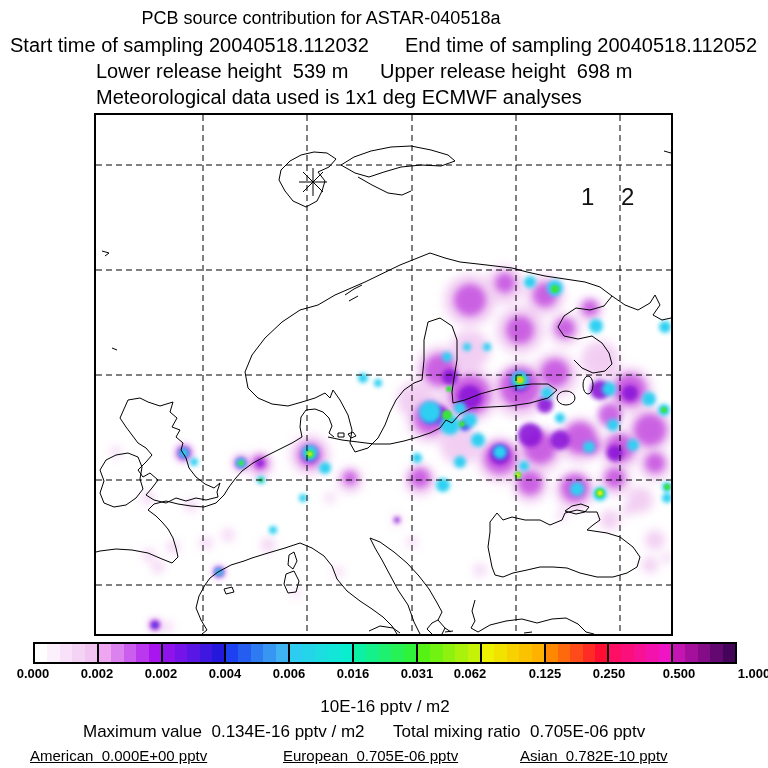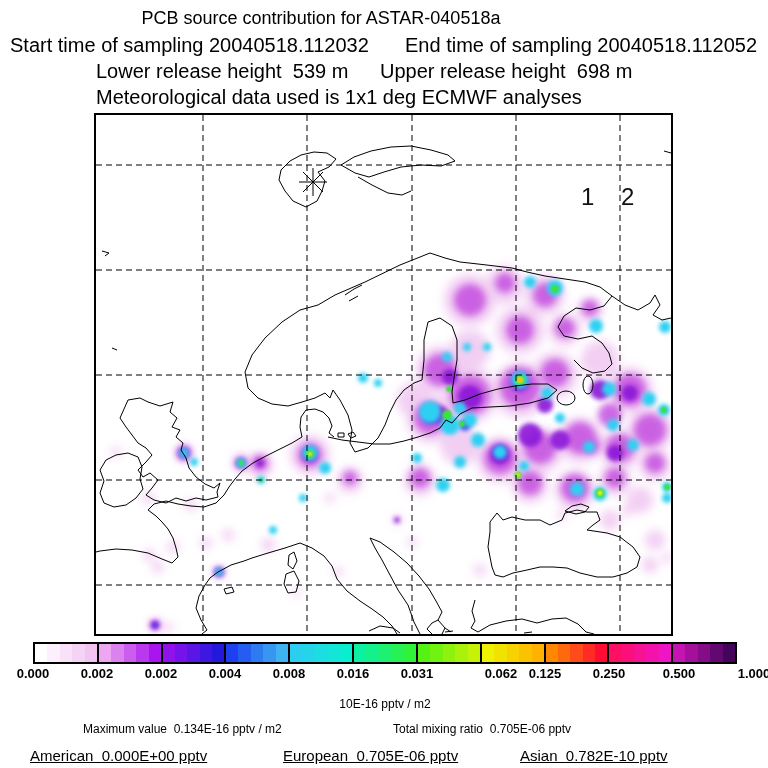"0.008" span.cb-tick { text: 0.008 -> 0.006 }
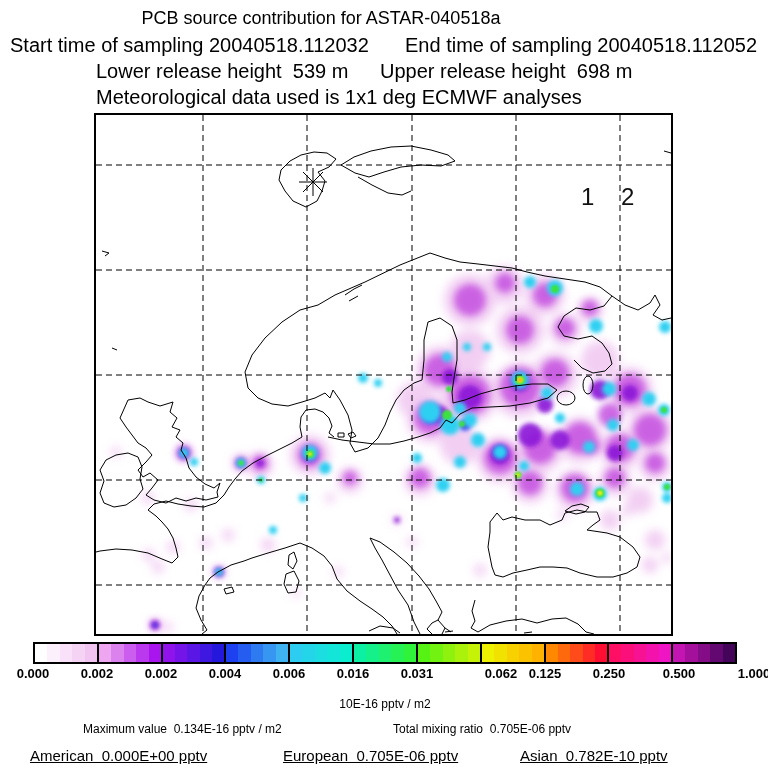"0.062" span.cb-tick { left: 468px -> 437px }
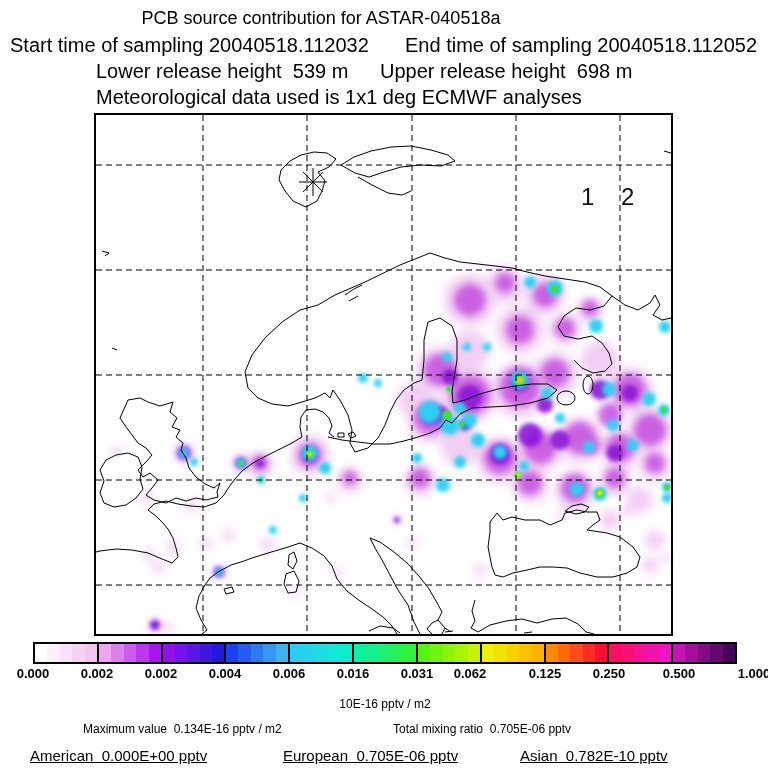"10E-16 pptv / m2" .ftr { font-size: 12px -> 17px }
